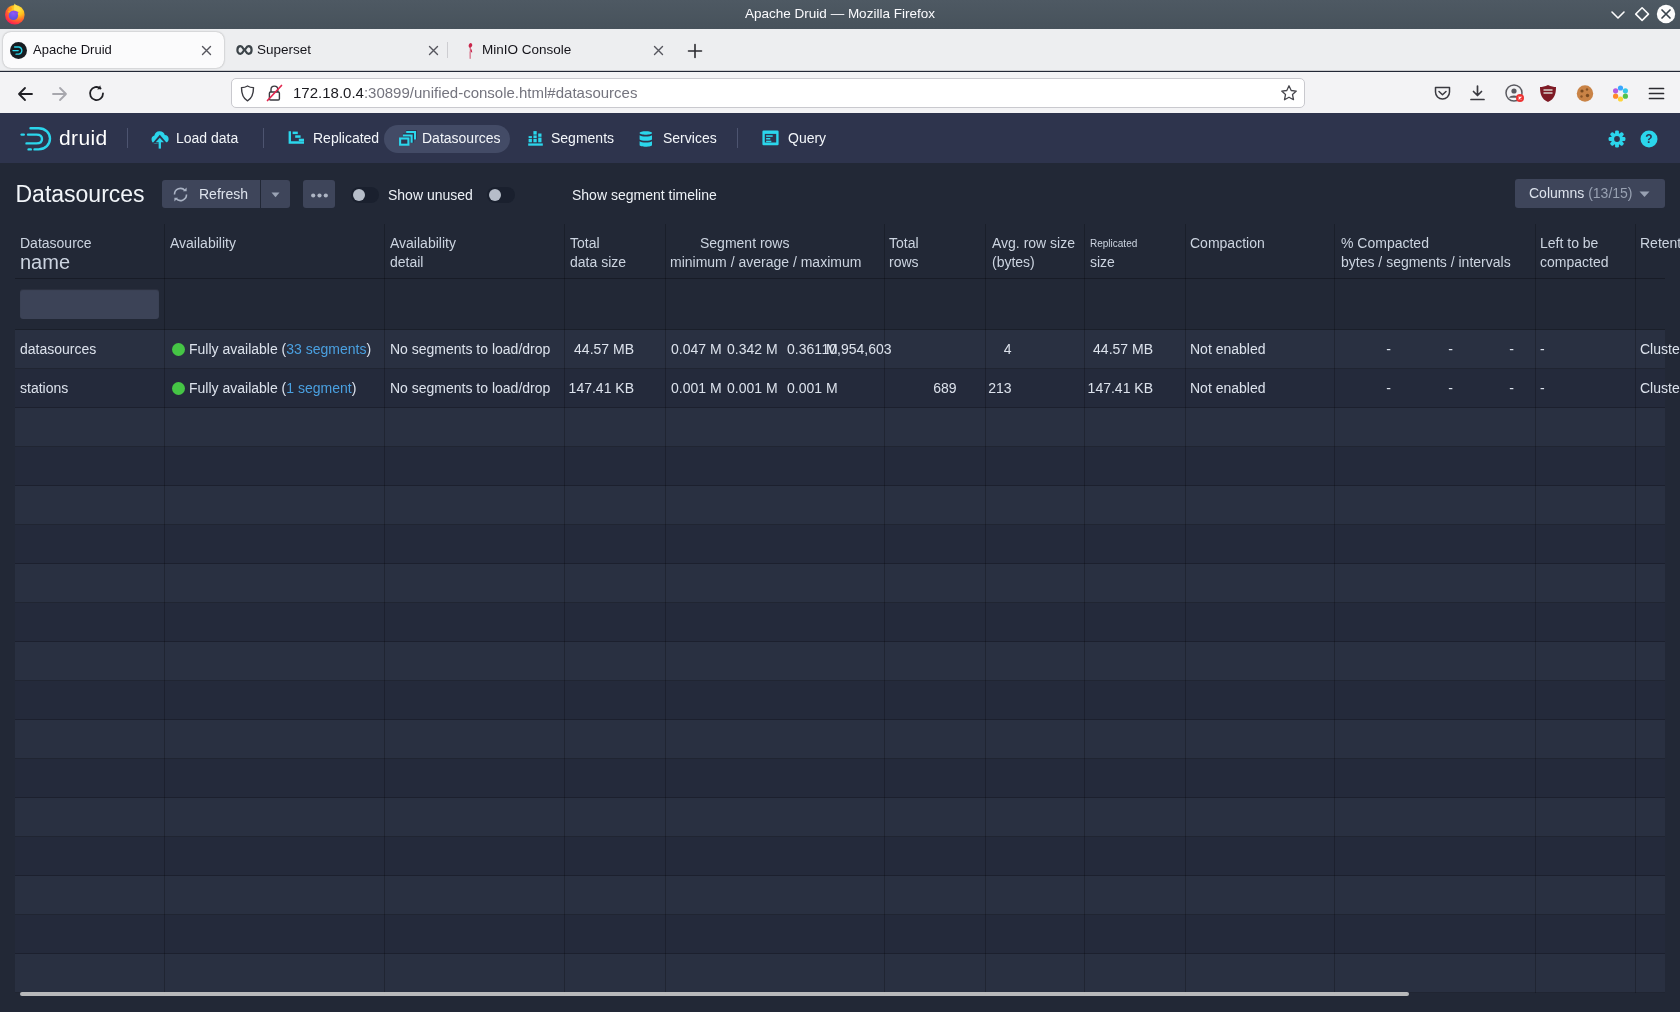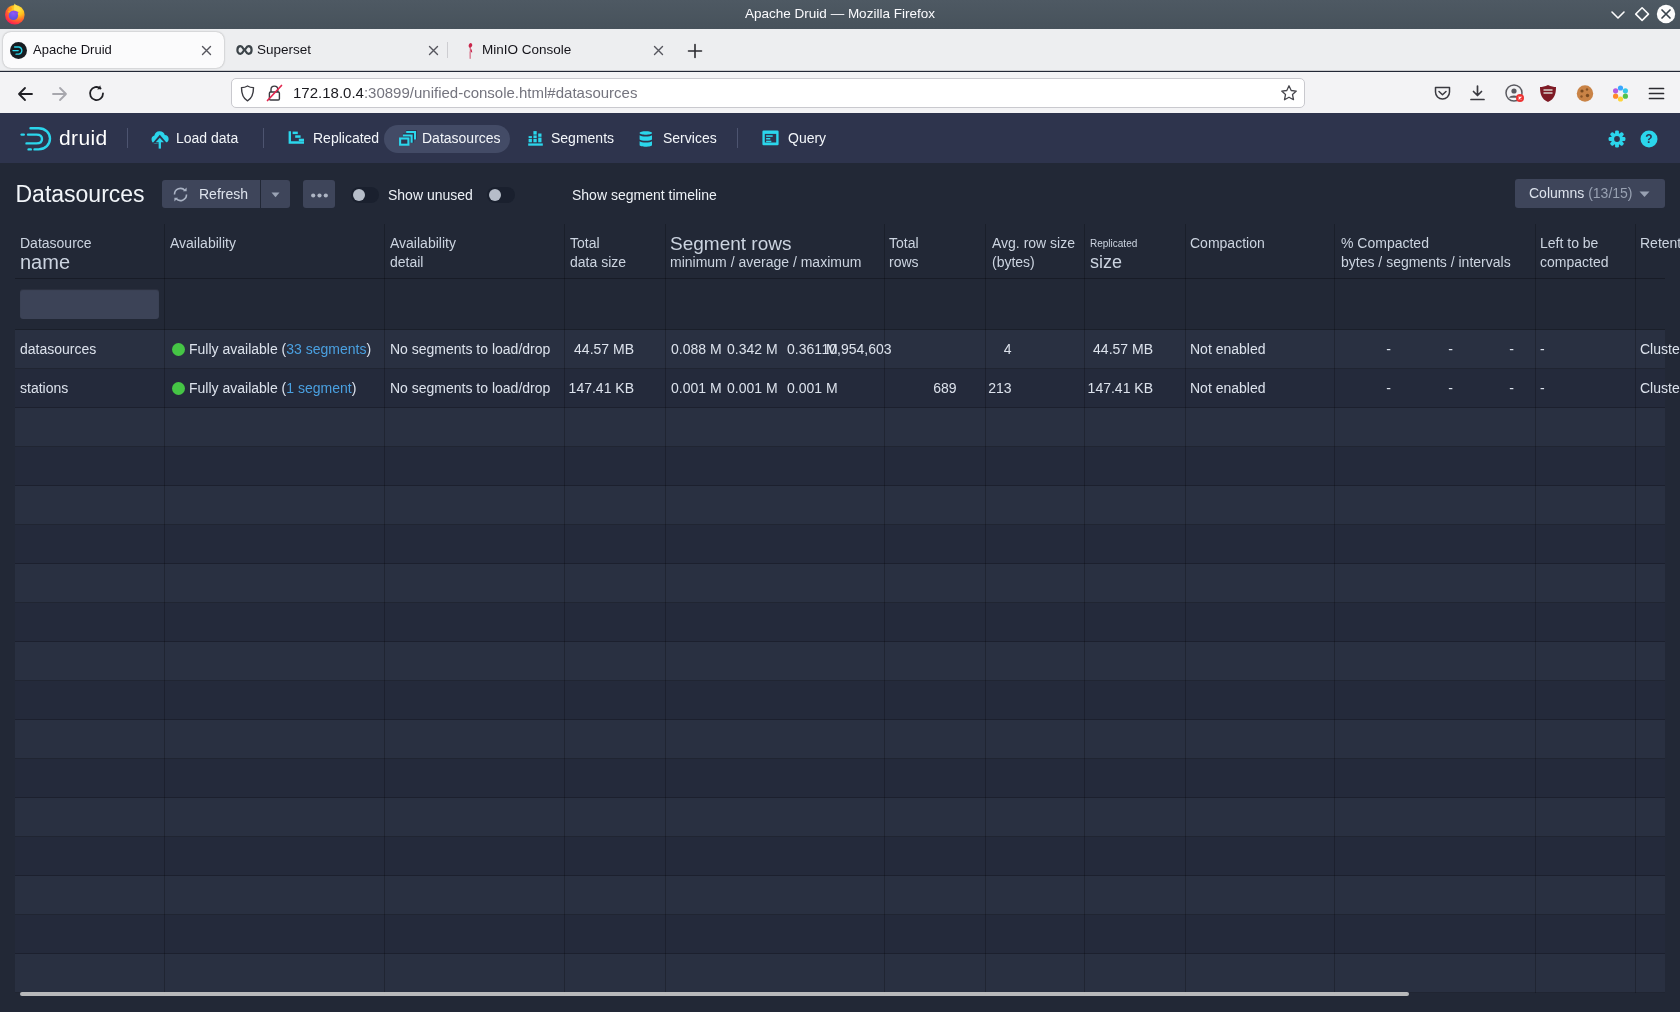"Segment rows" div.abs { font-size: 19px -> 14px; left: 670px -> 700px }
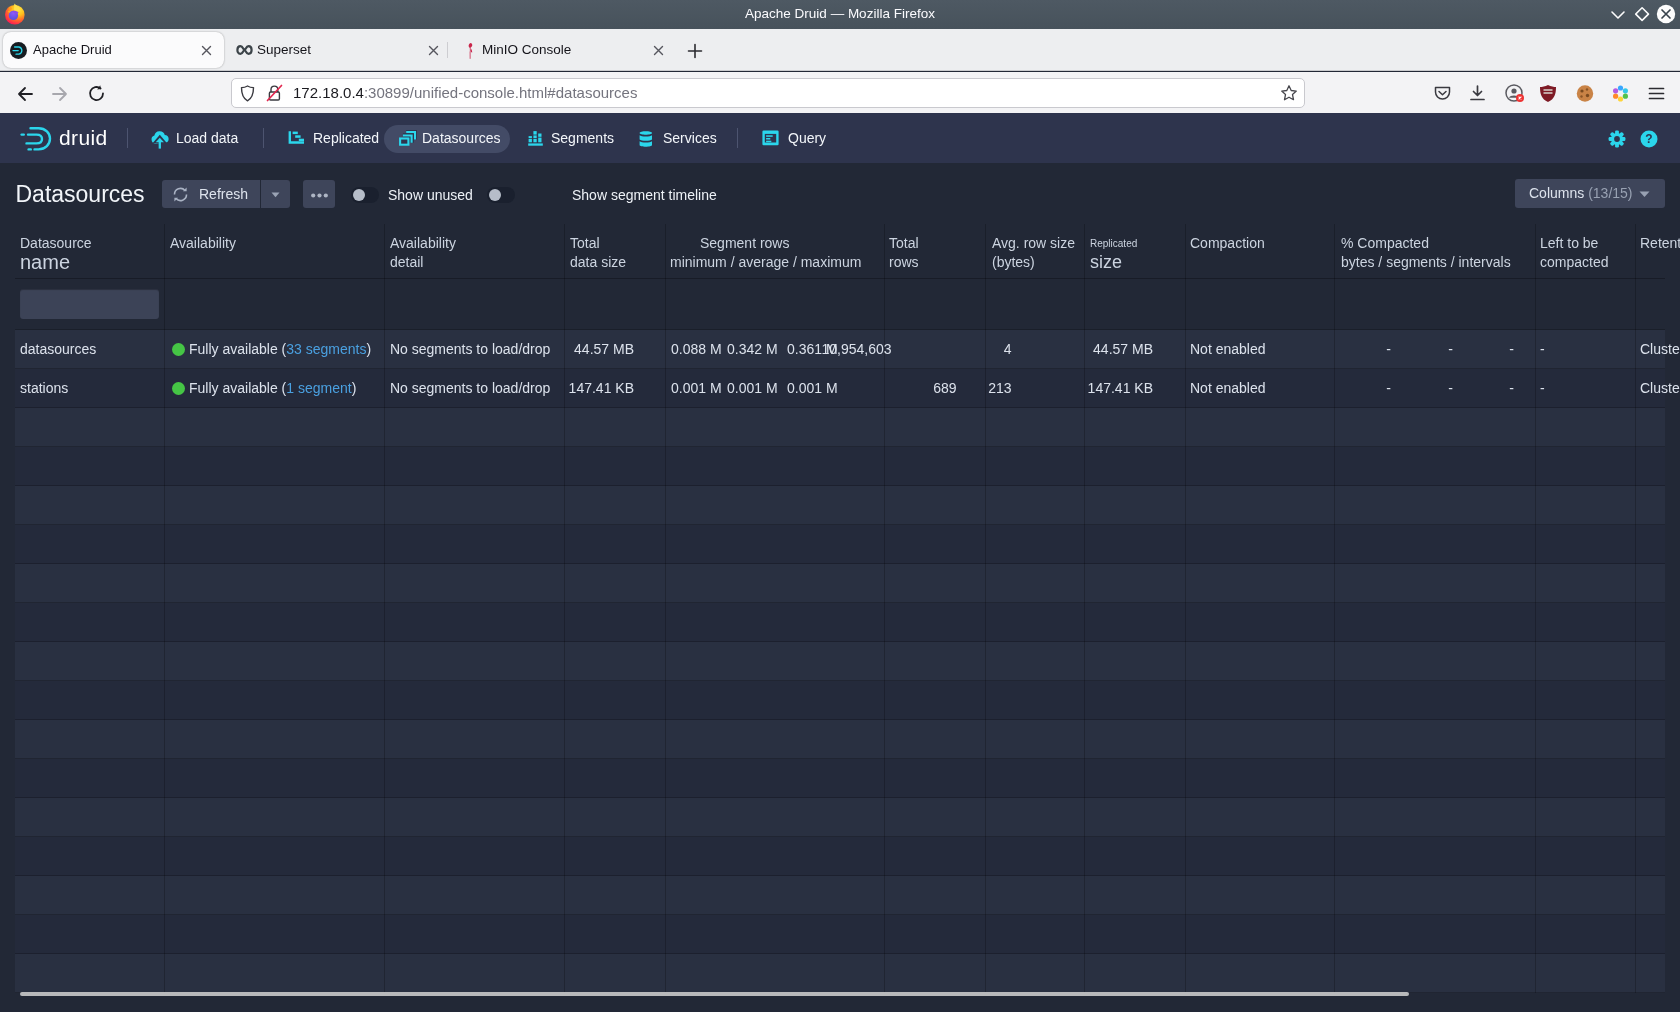"size" div.abs { font-size: 18px -> 14px }
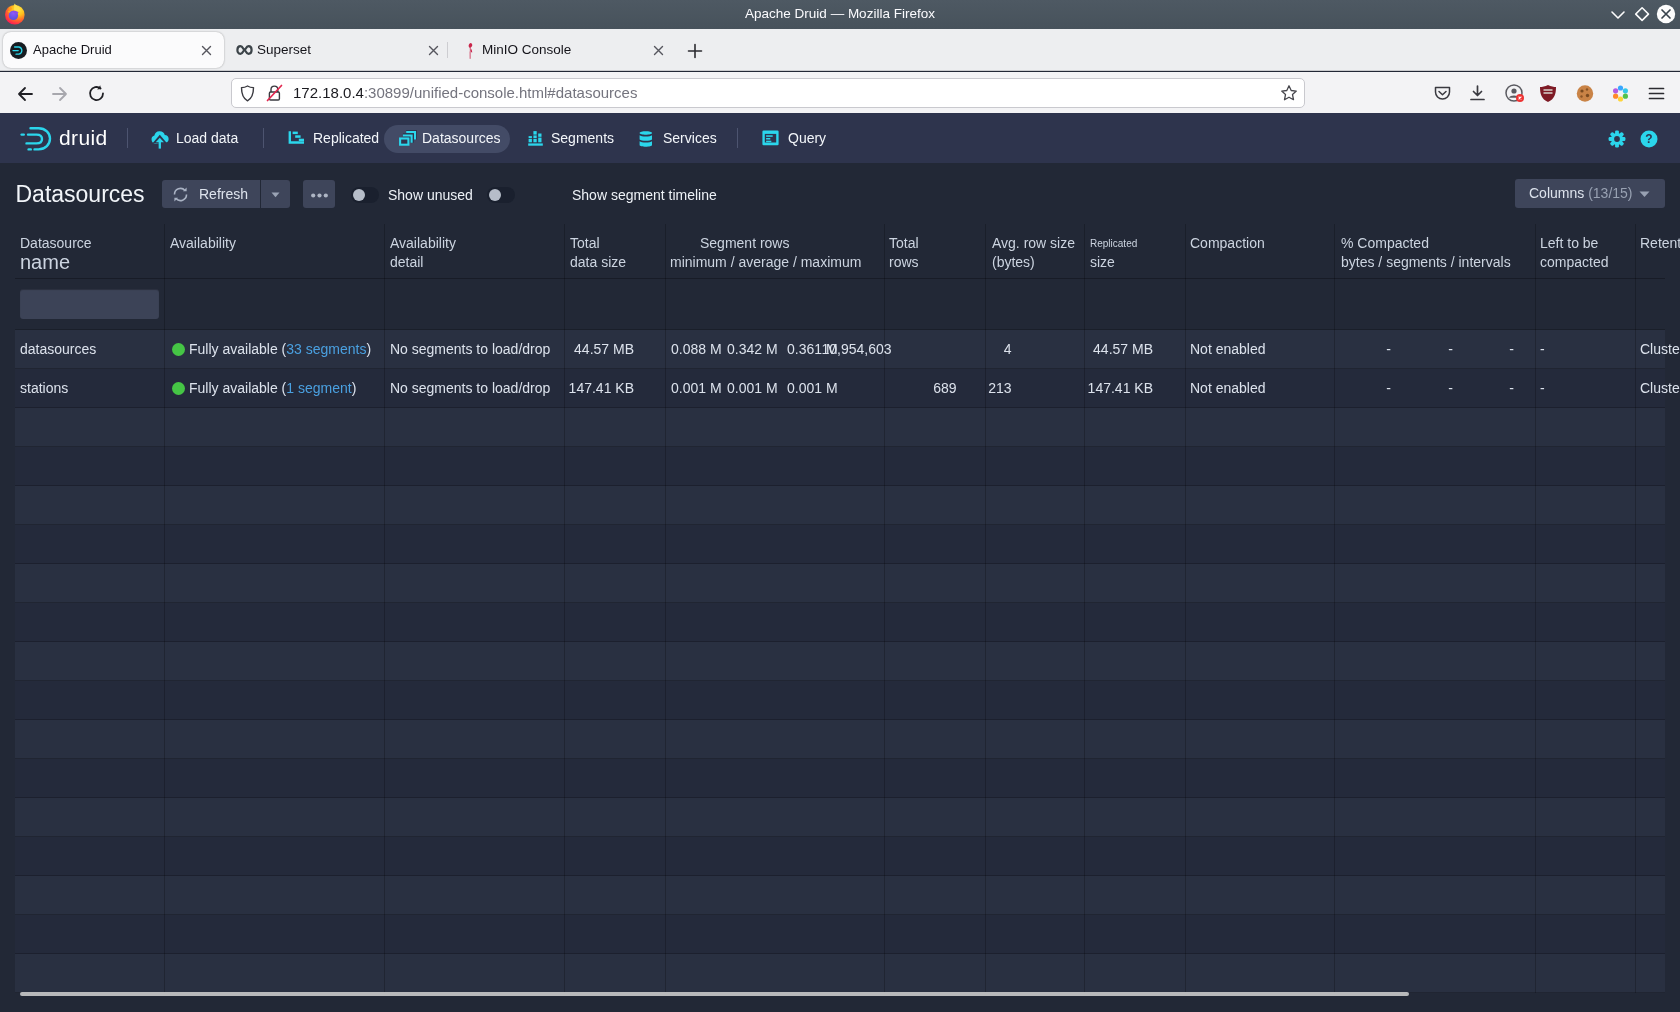"0.088 M" div.abs { text: 0.088 -> 0.047 }
